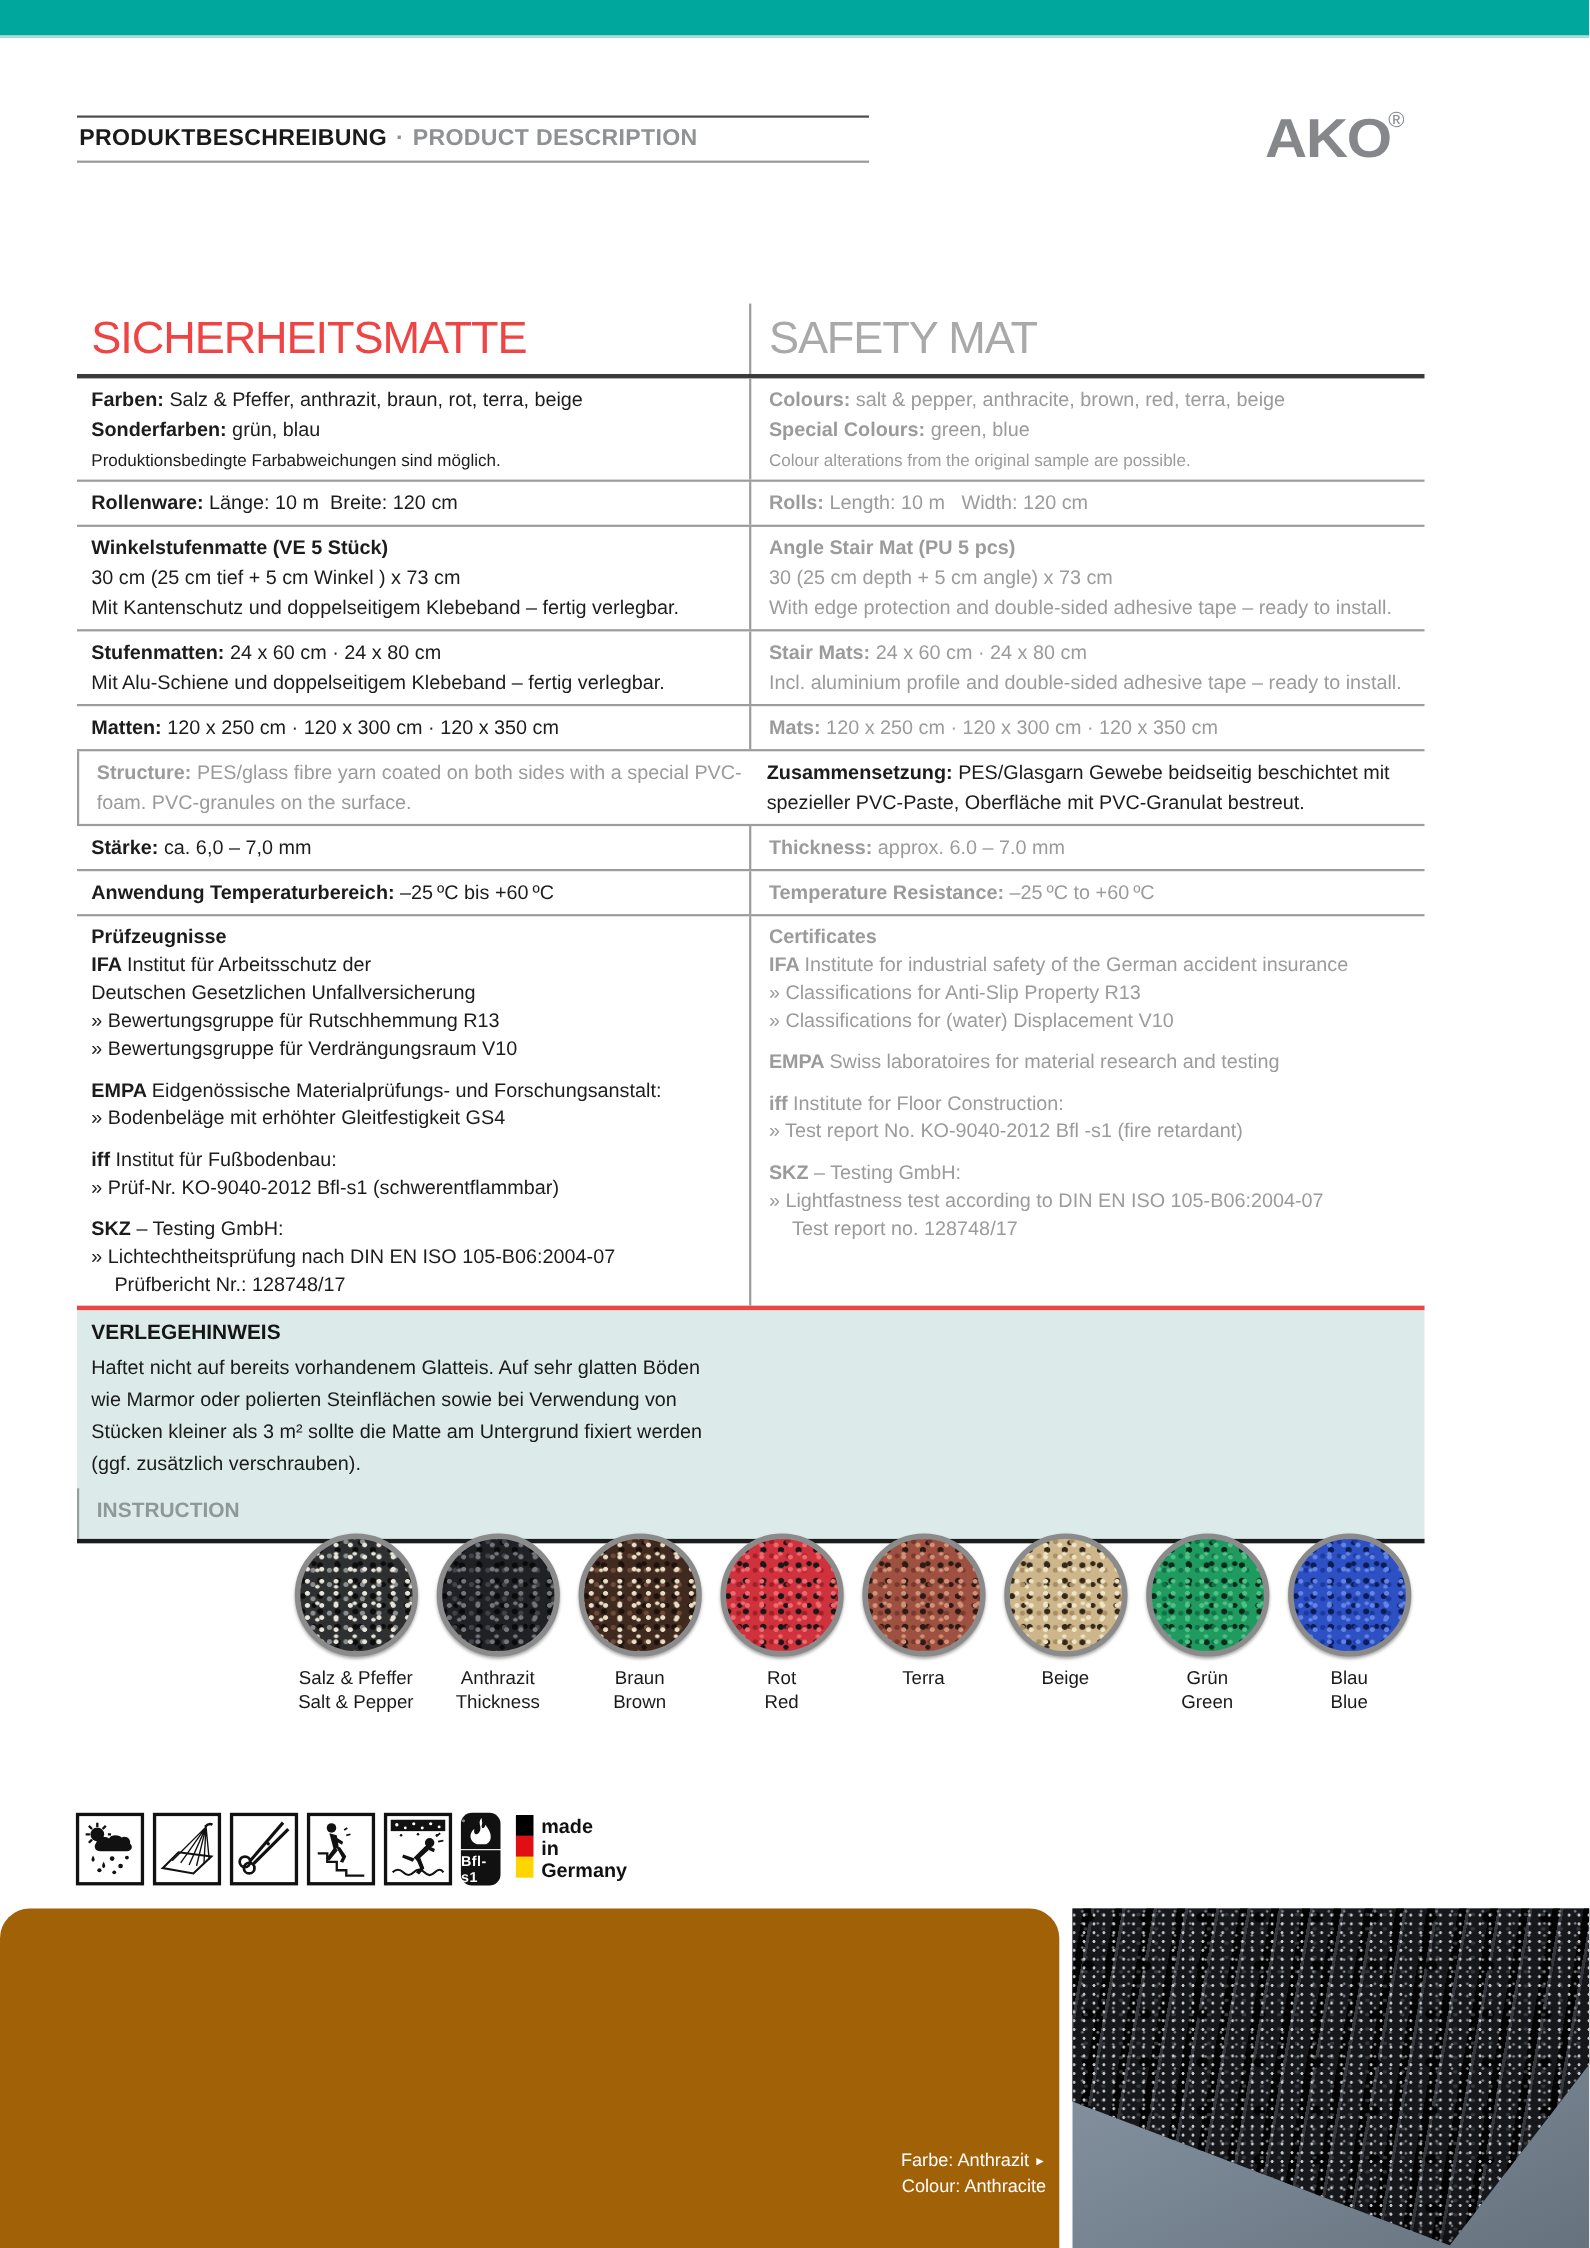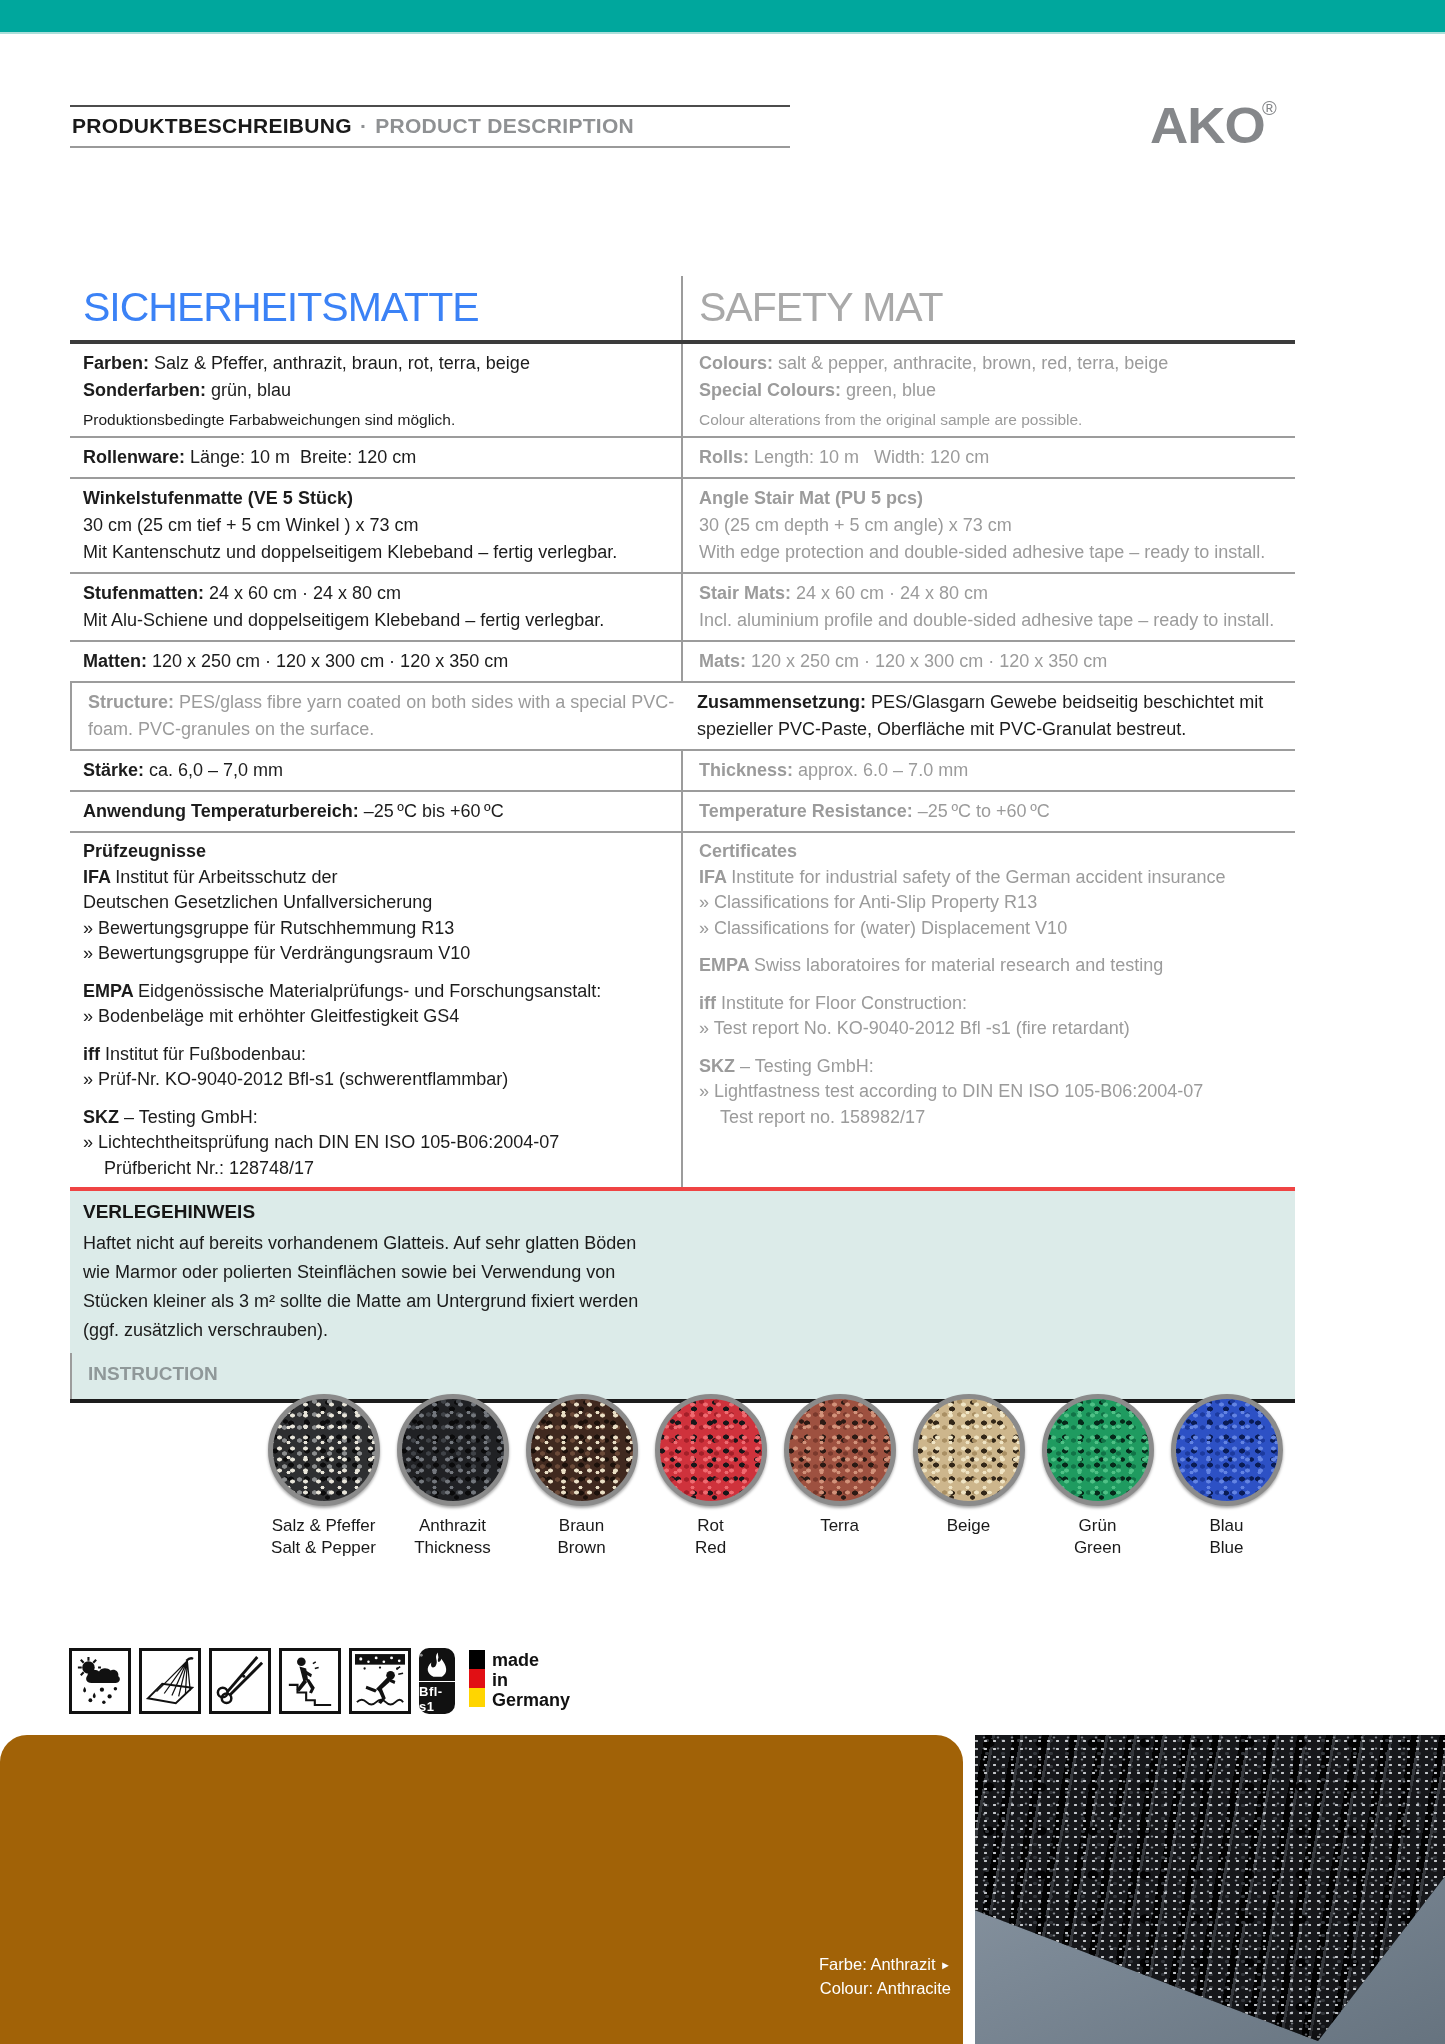"SICHERHEITSMATTE" .hd.de-h { color: #3b82f6 -> #ef4444 }
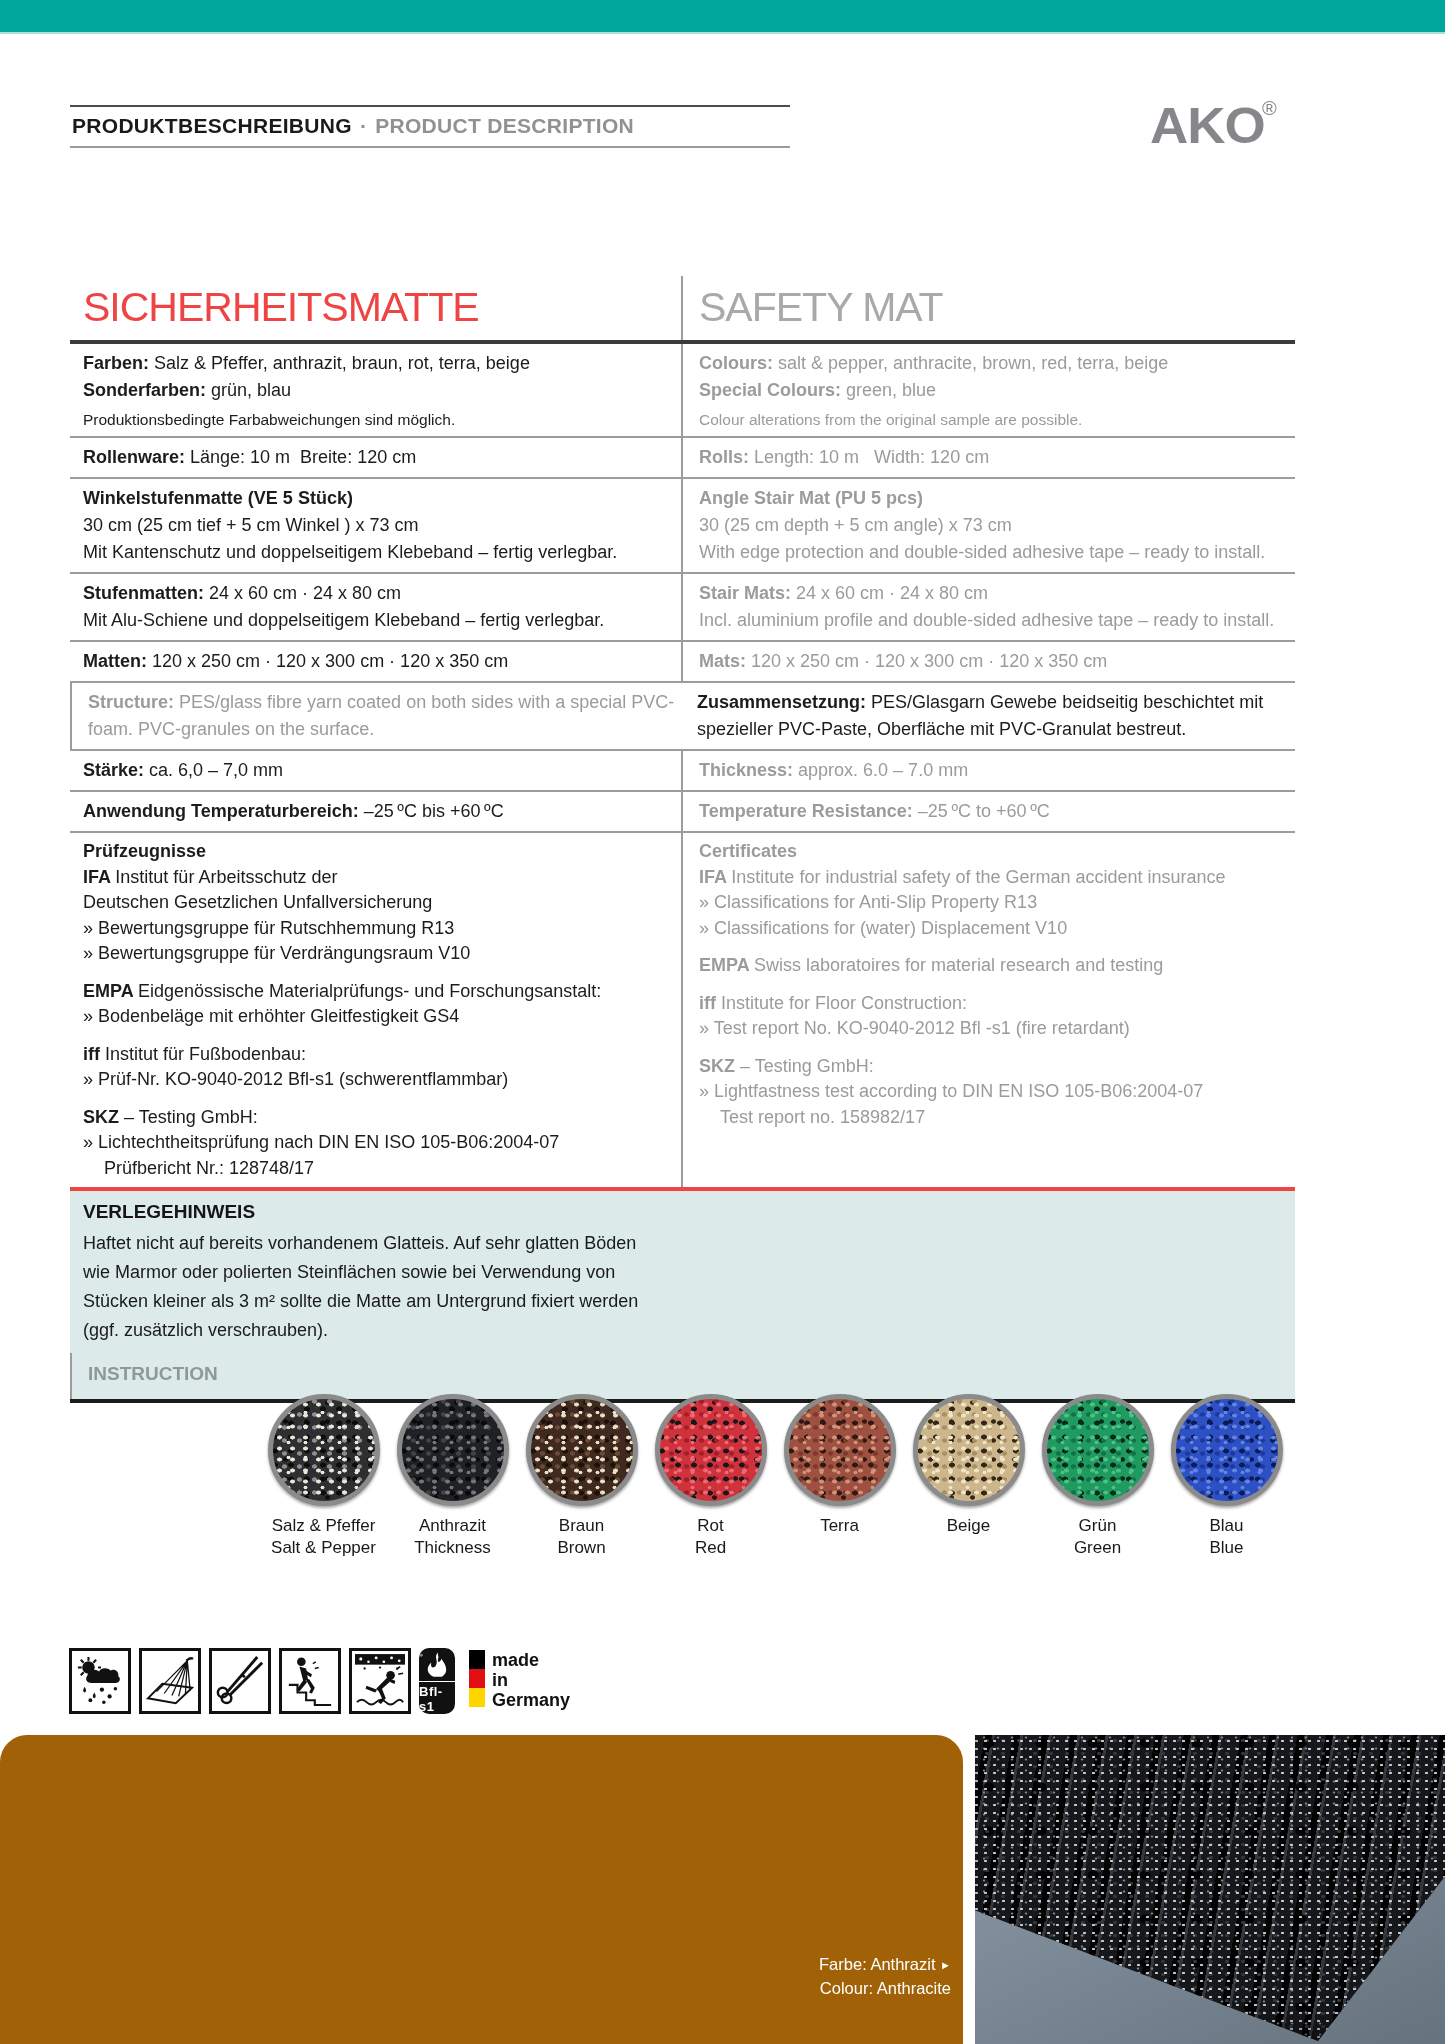"Test report no. 158982/17" span { text: 158982/17 -> 128748/17 }
